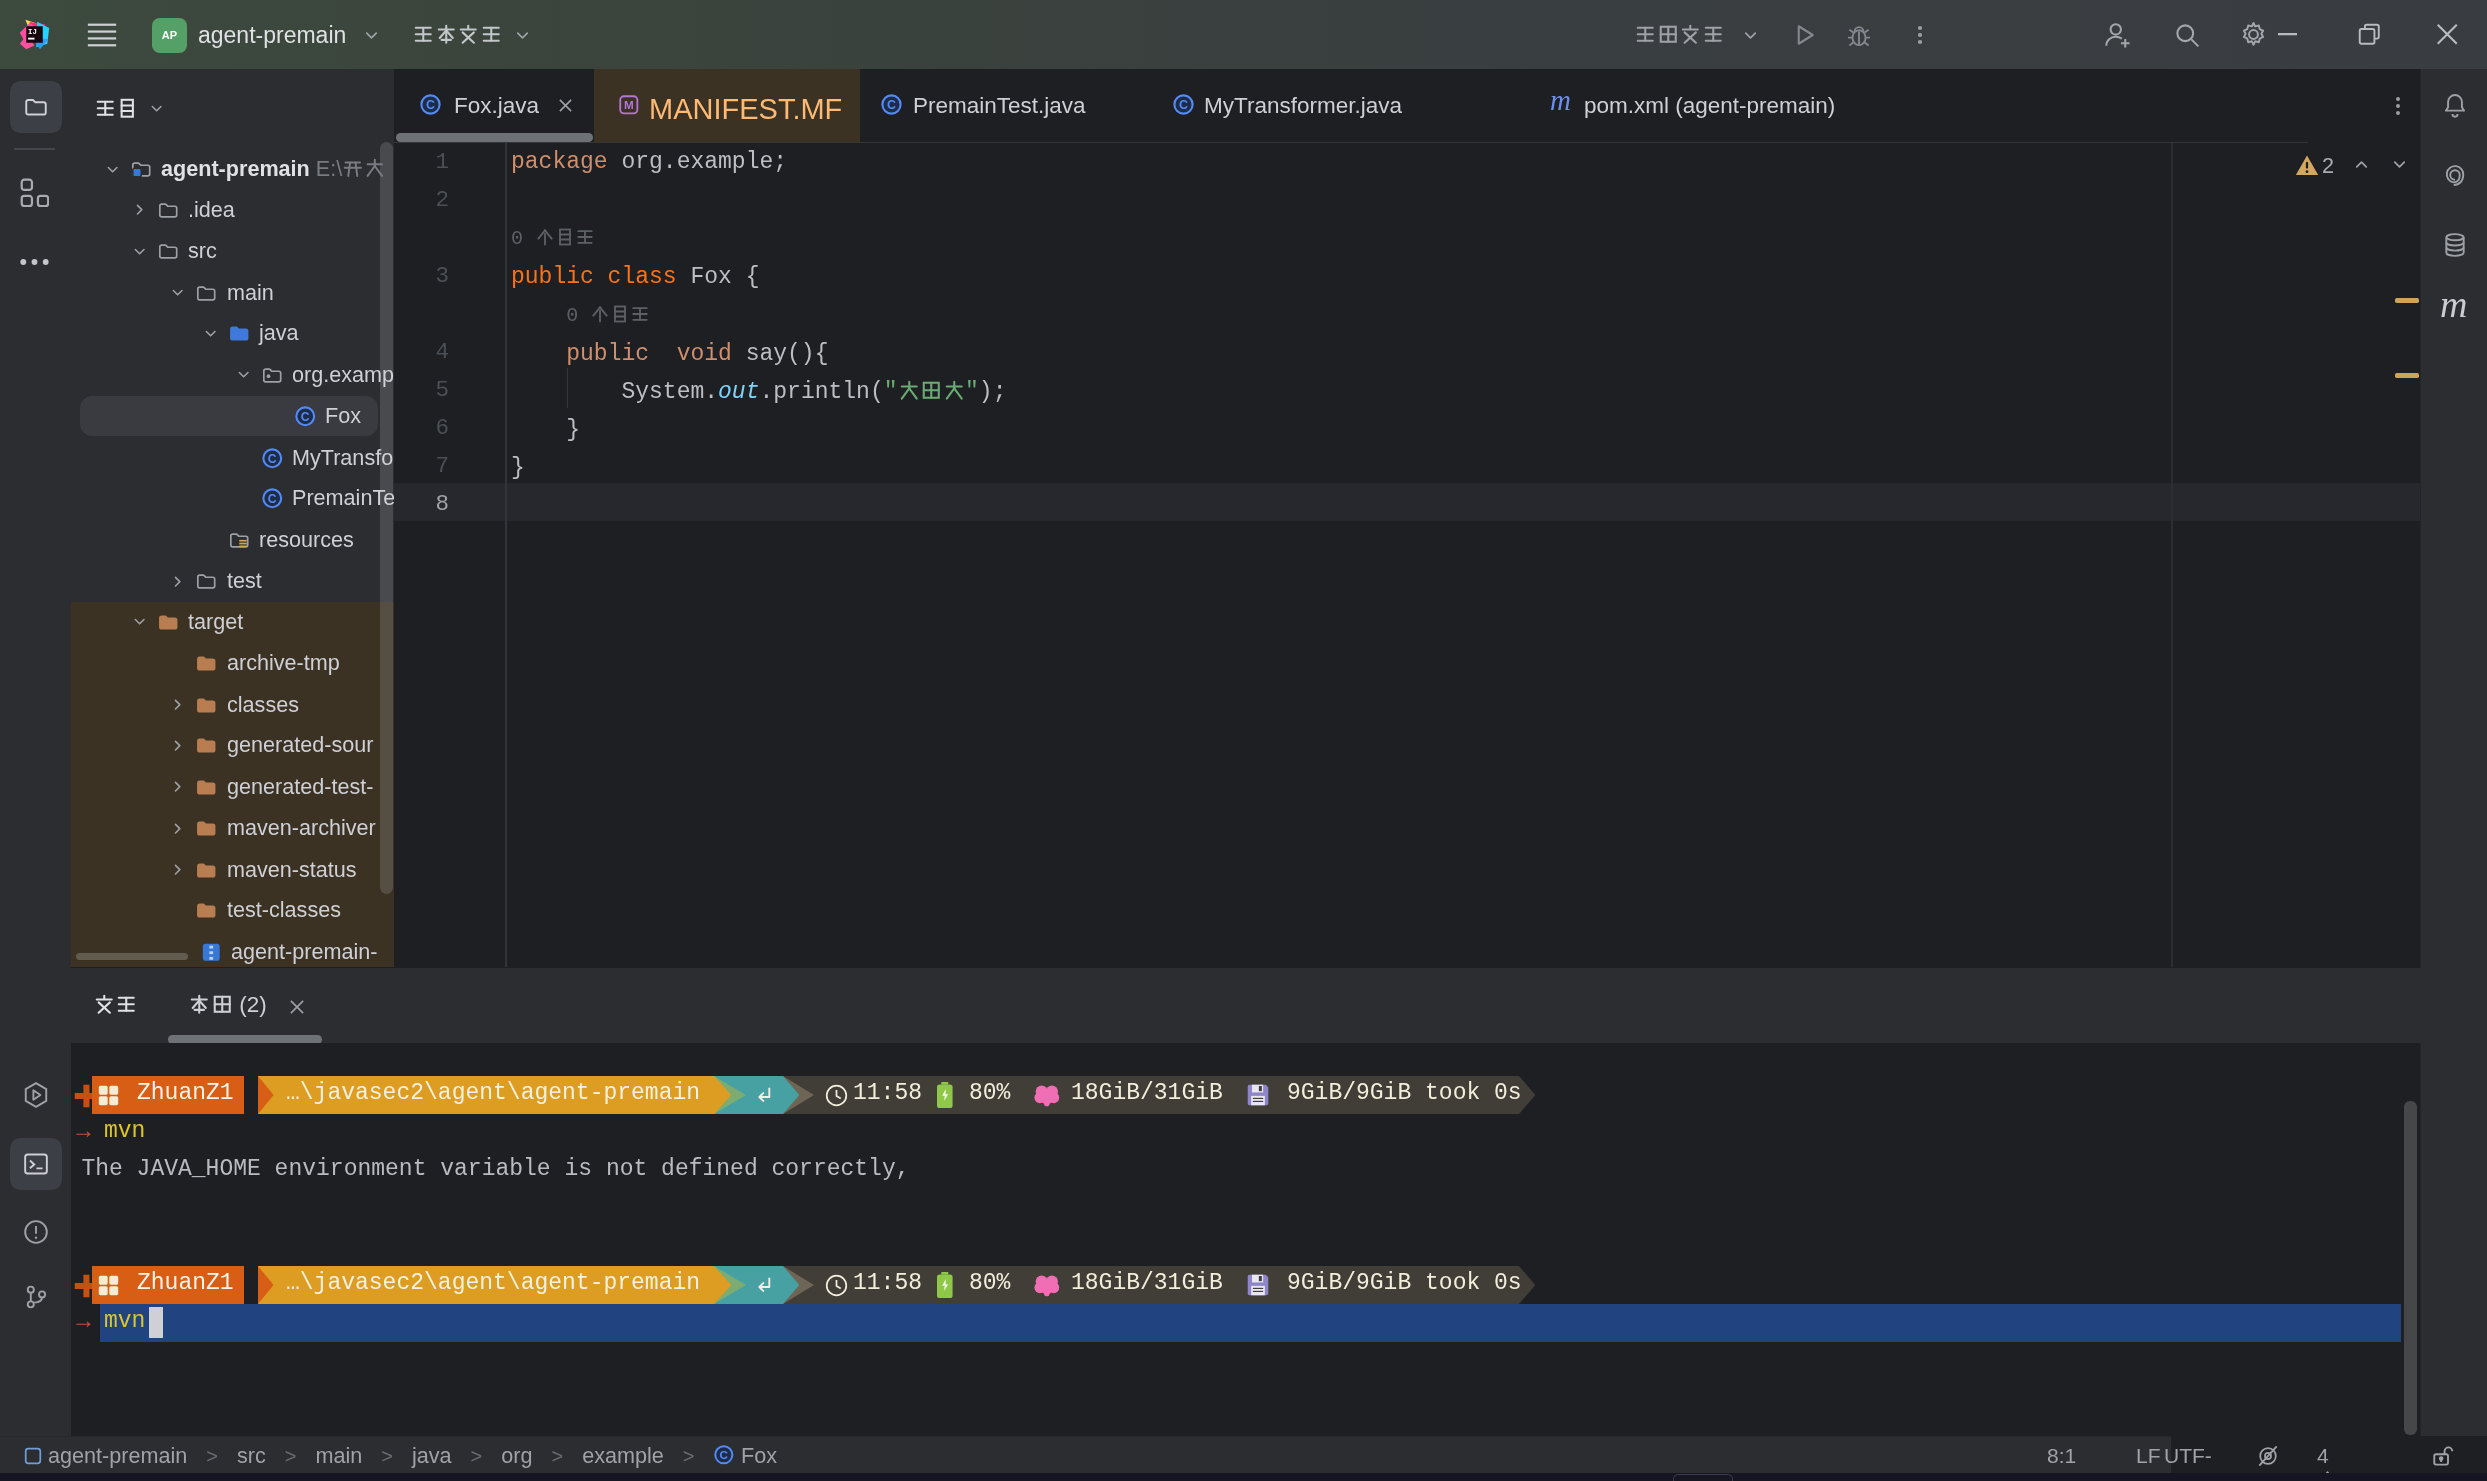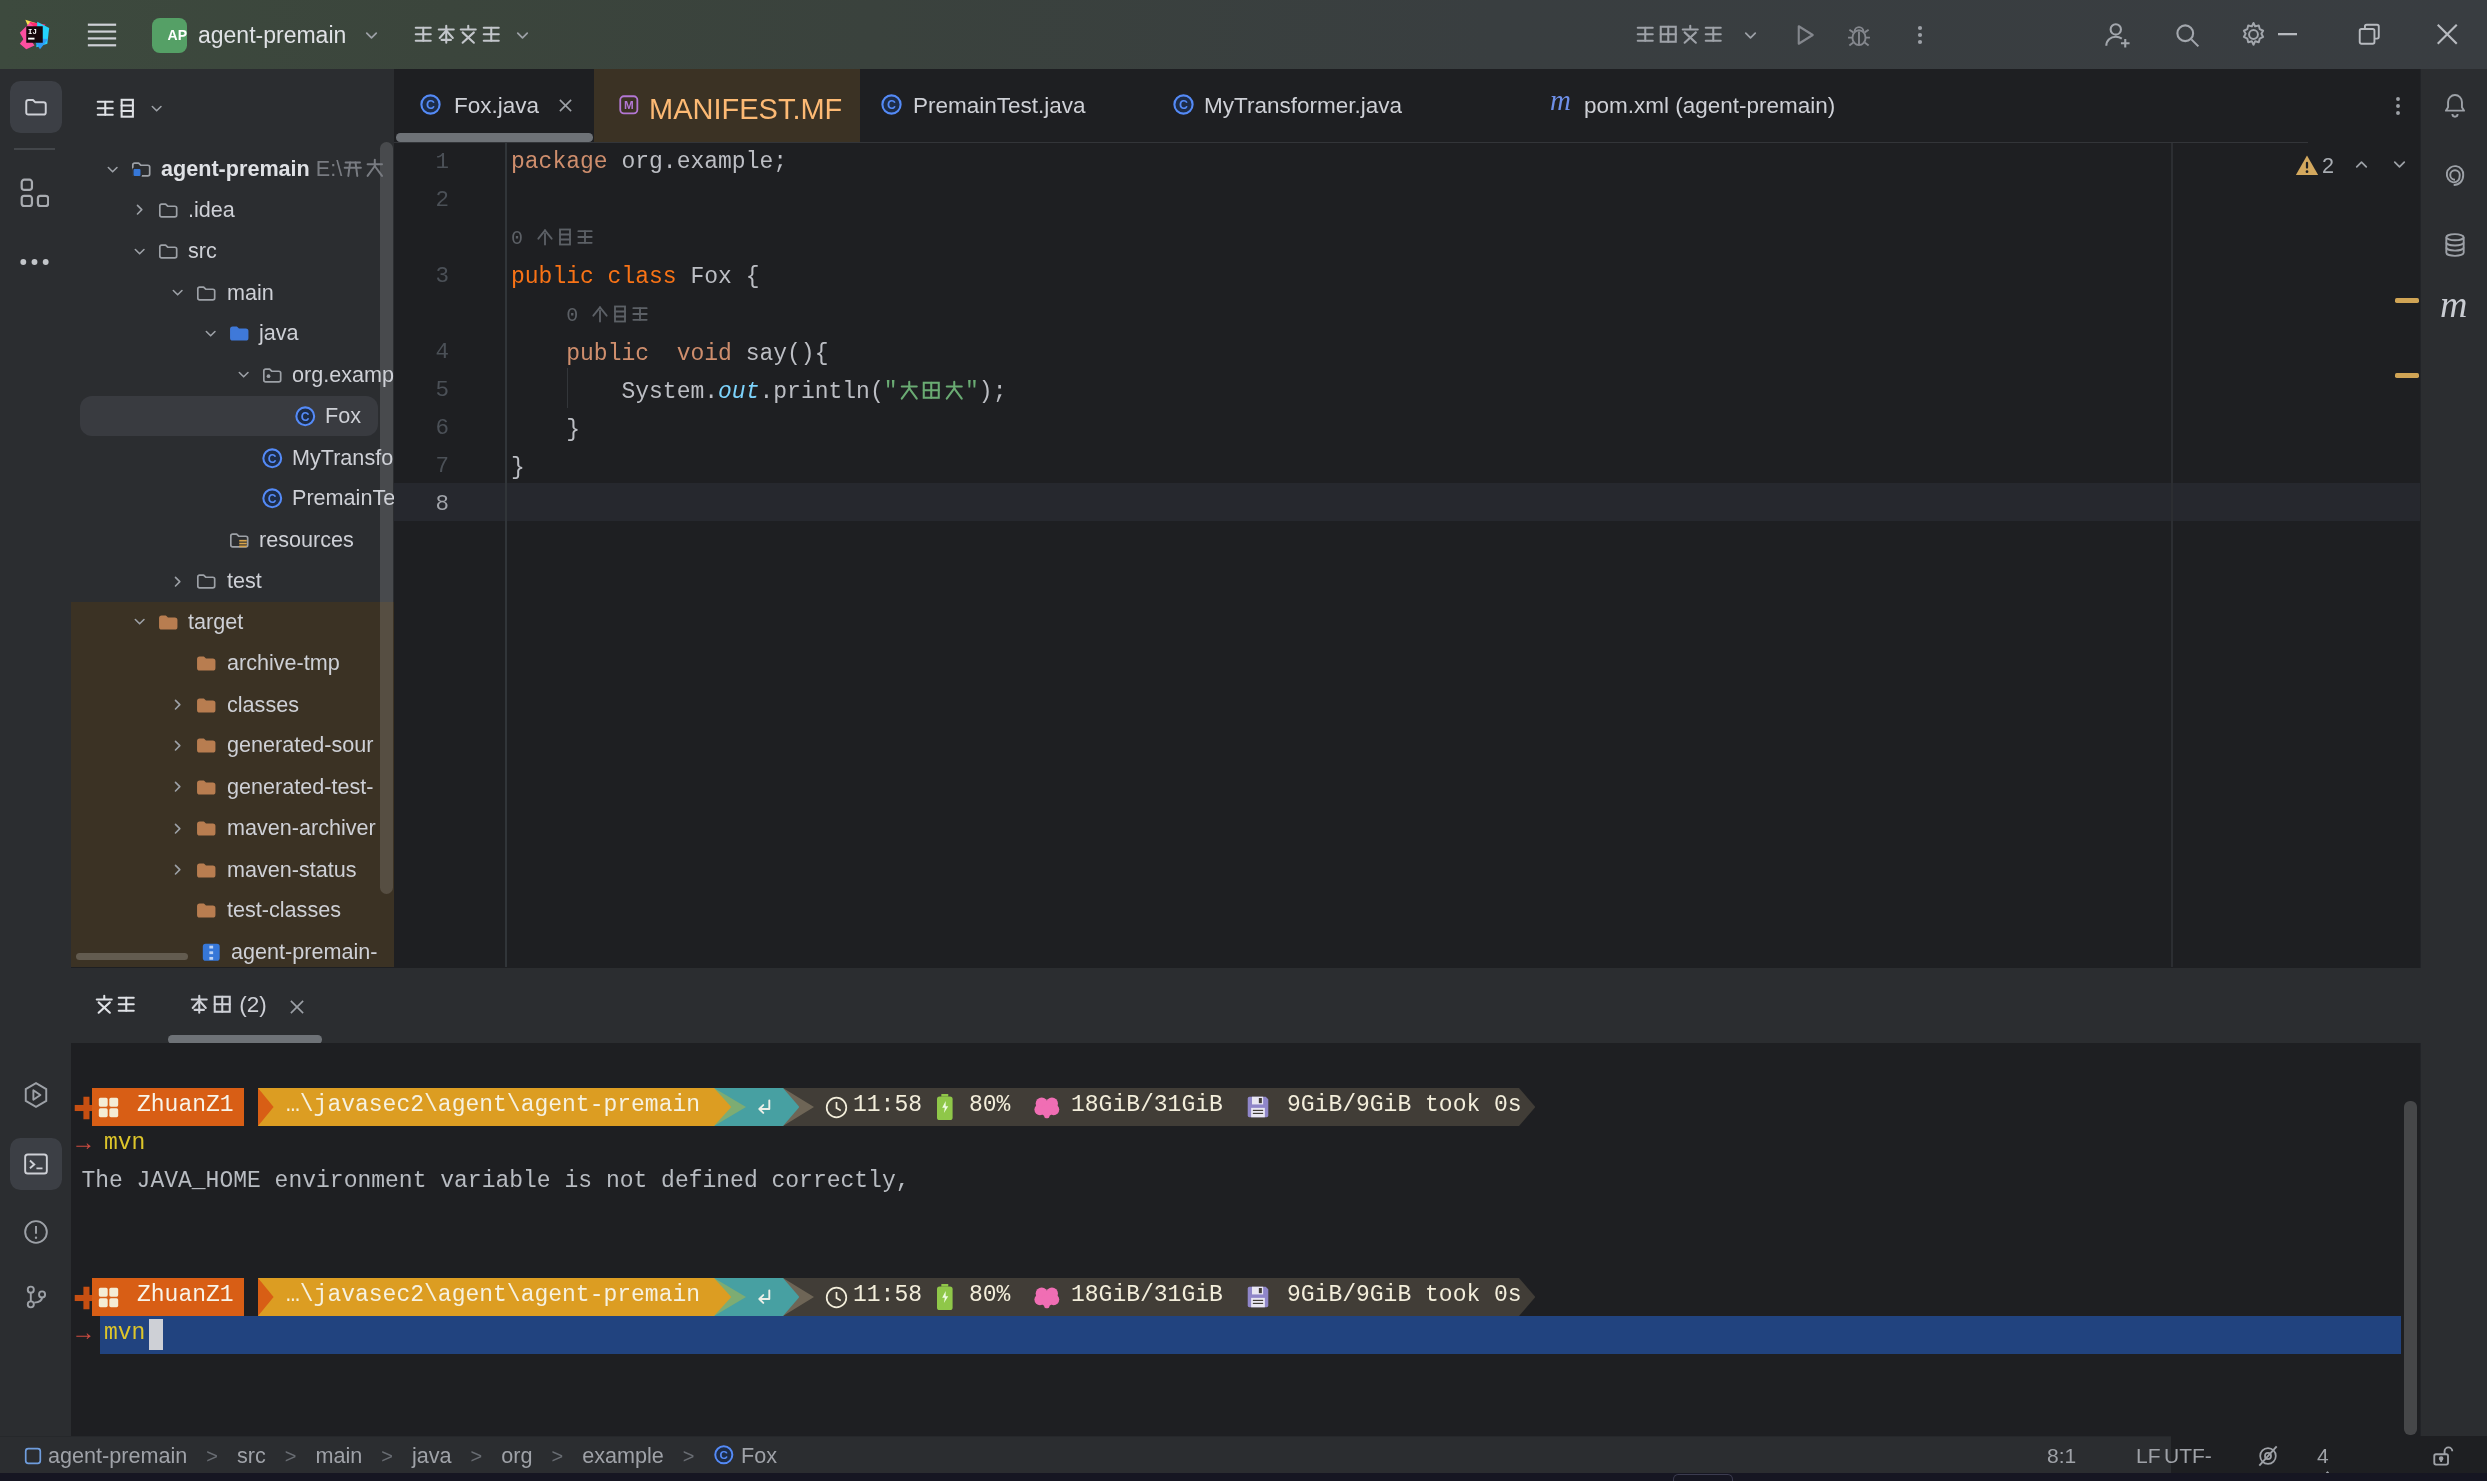"AP" div.abs { font-size: 14px -> 11px; text-align: right -> center }
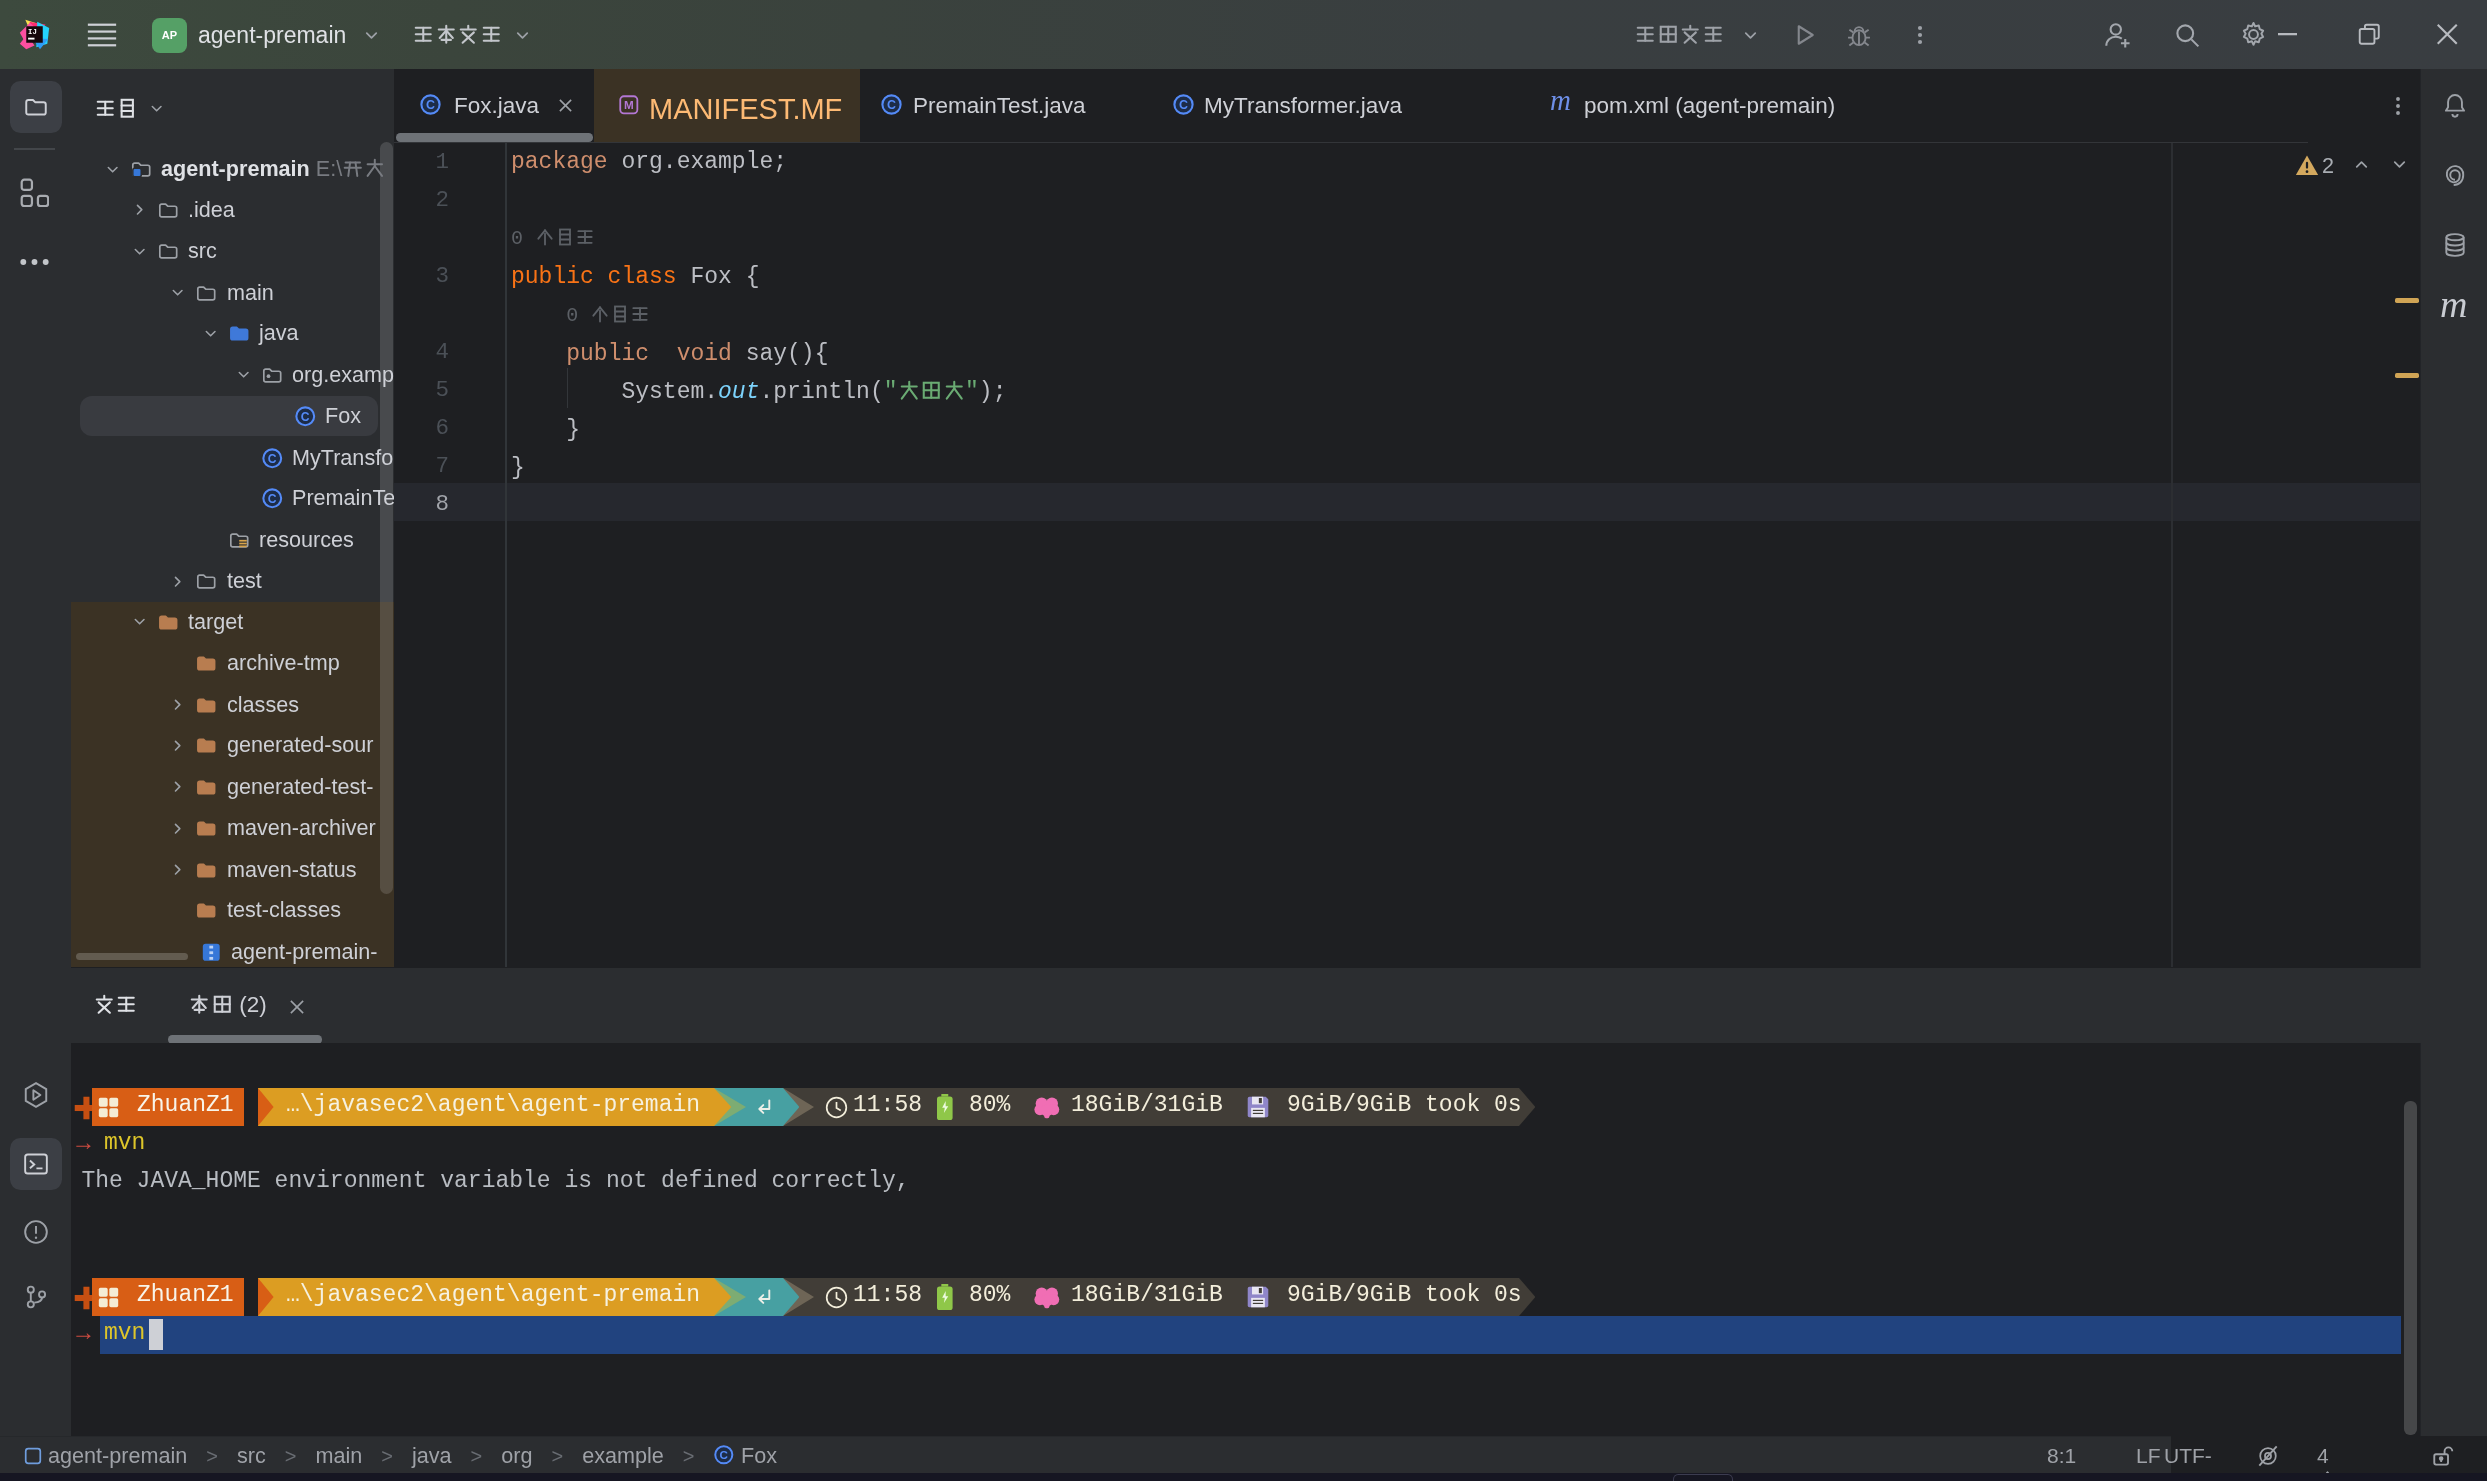"ZhuanZ1" div.mono { top: 12px -> 0 }
